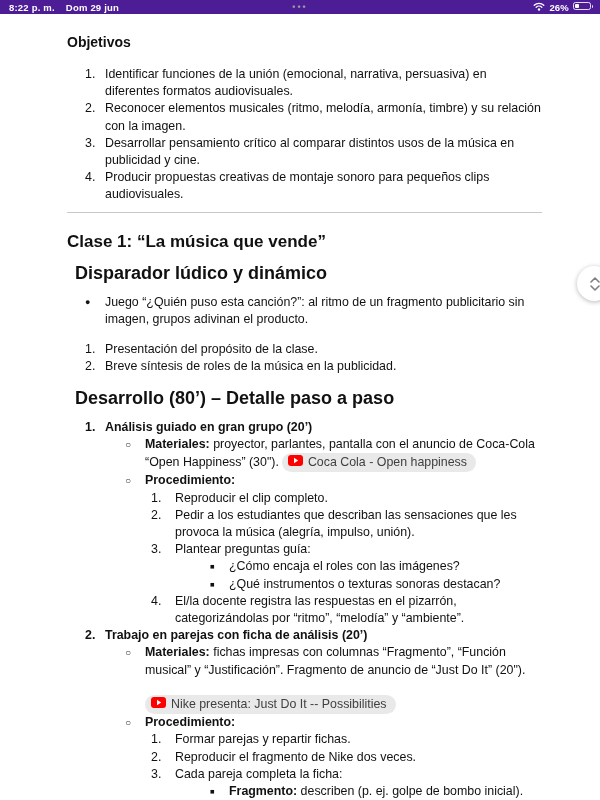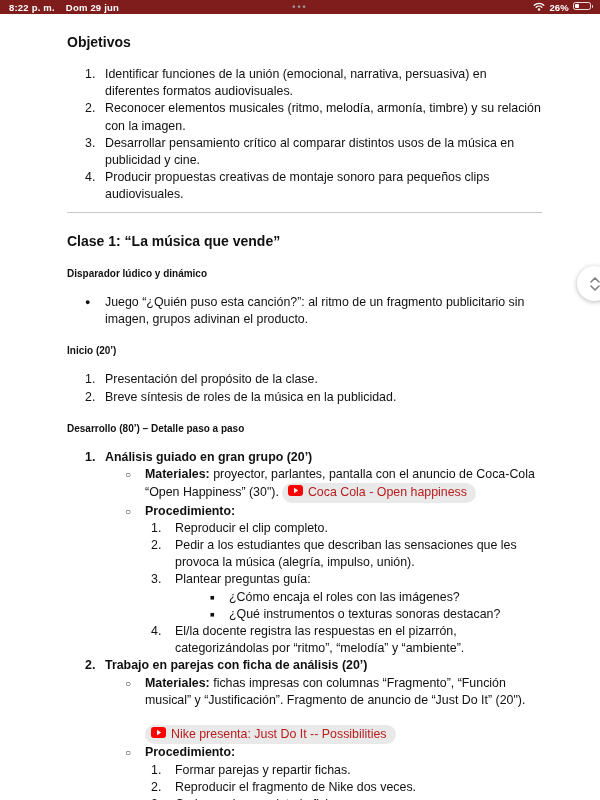"8:22 p. m." .statusbar { background: #7f1d1d -> #4c1d95 }
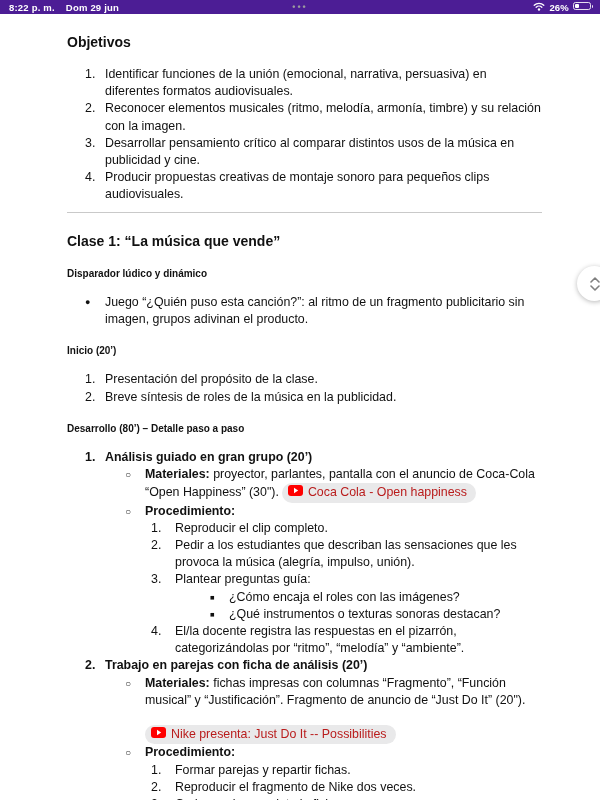"Clase 1: “La música que" .h2 { font-size: 14px -> 17px }
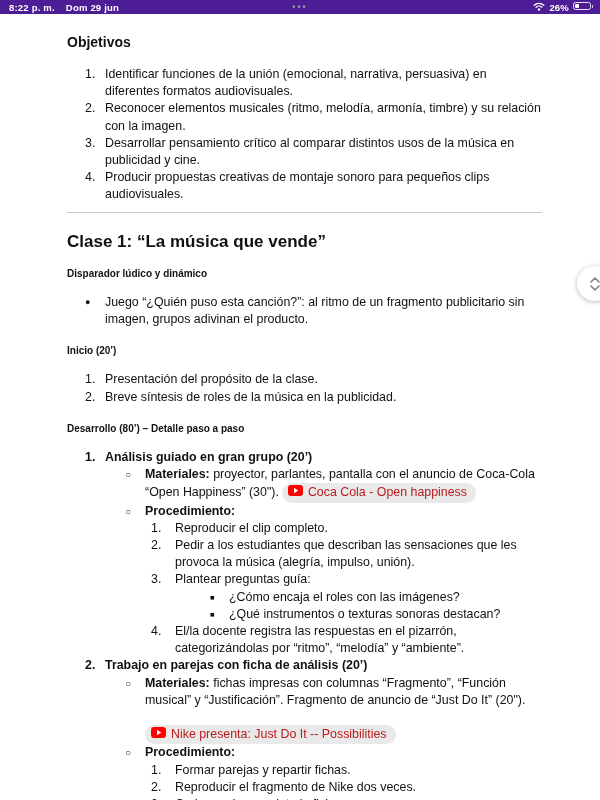"Disparador lúdico y dinámico" .h3 { font-size: 10px -> 18px; margin: 14px 0 12px -> 14px 8px 12px }
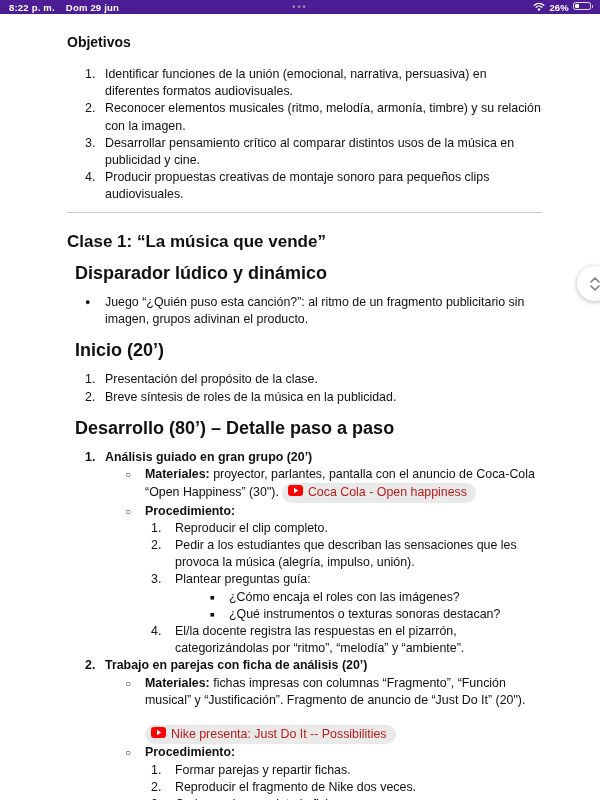"Inicio (20’)" div.h3 { html: <div>Inicio (20’)</div> -> none }
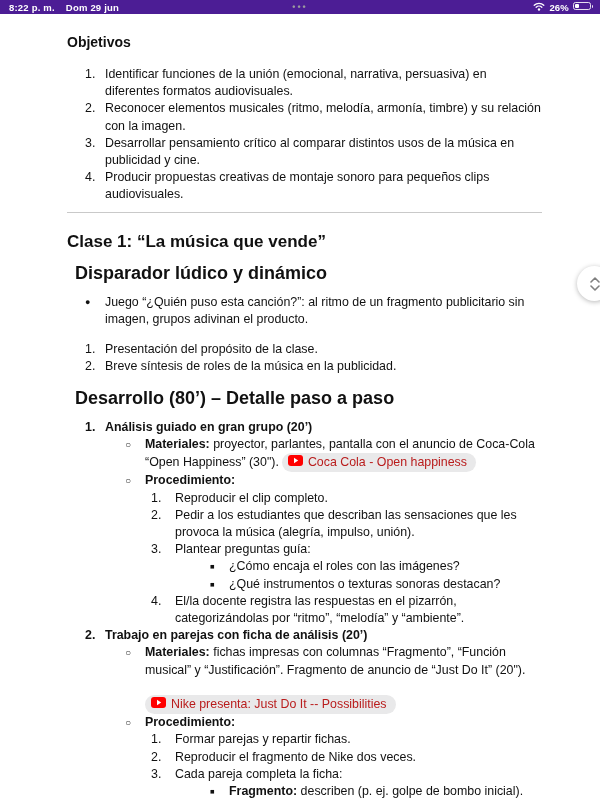"Coca Cola - Open happiness" .chip { color: #b91c1c -> #404040 }
